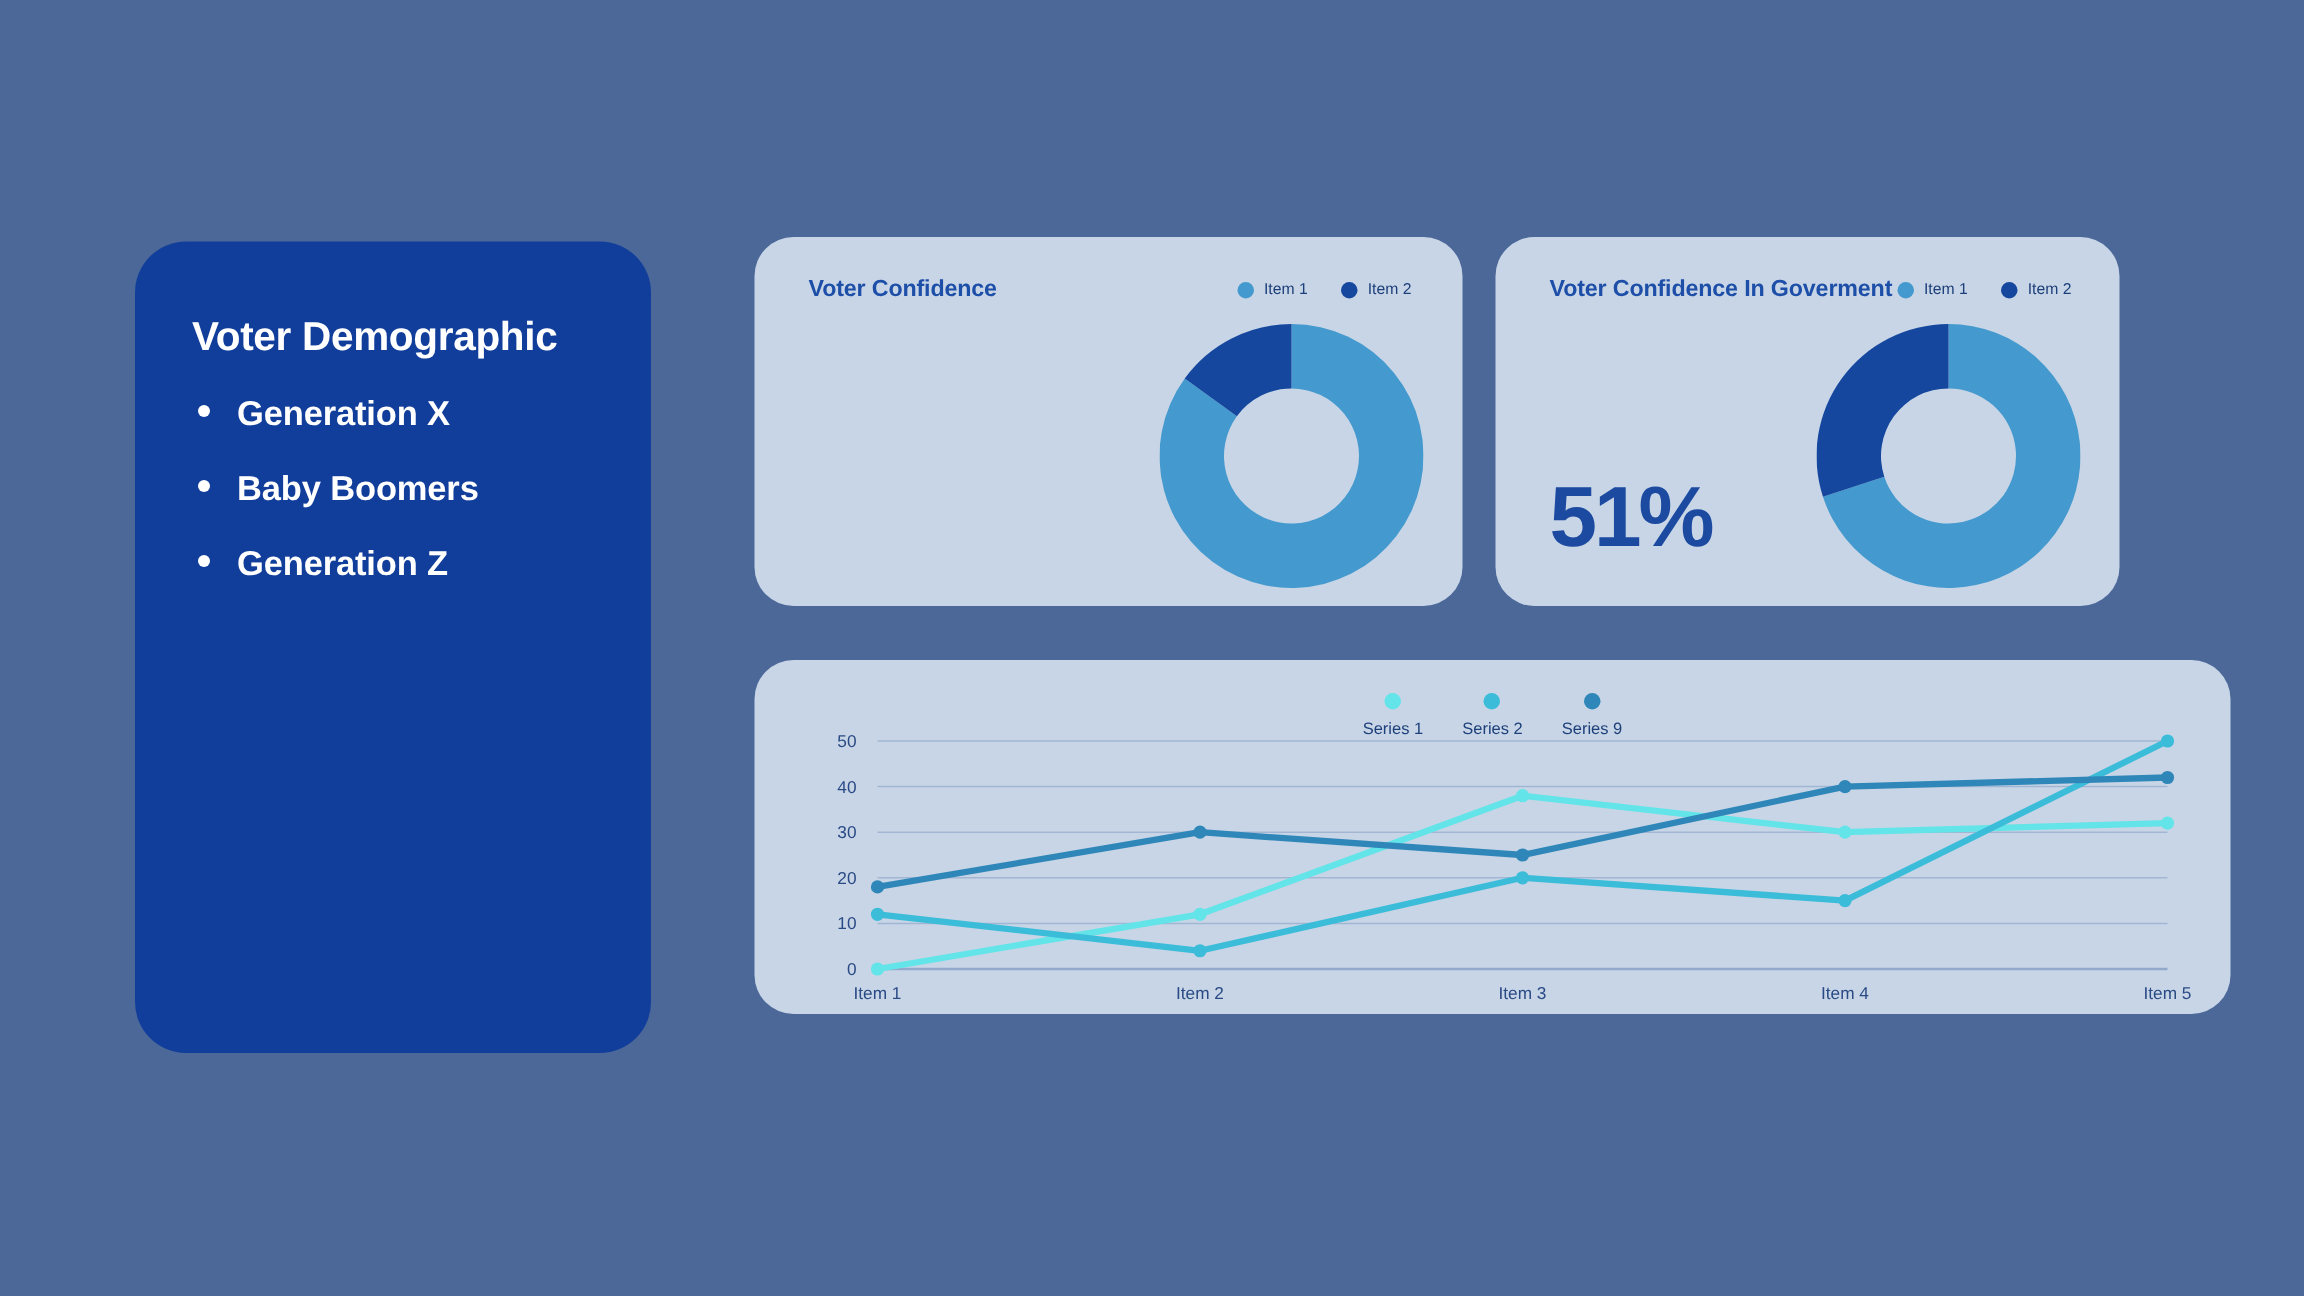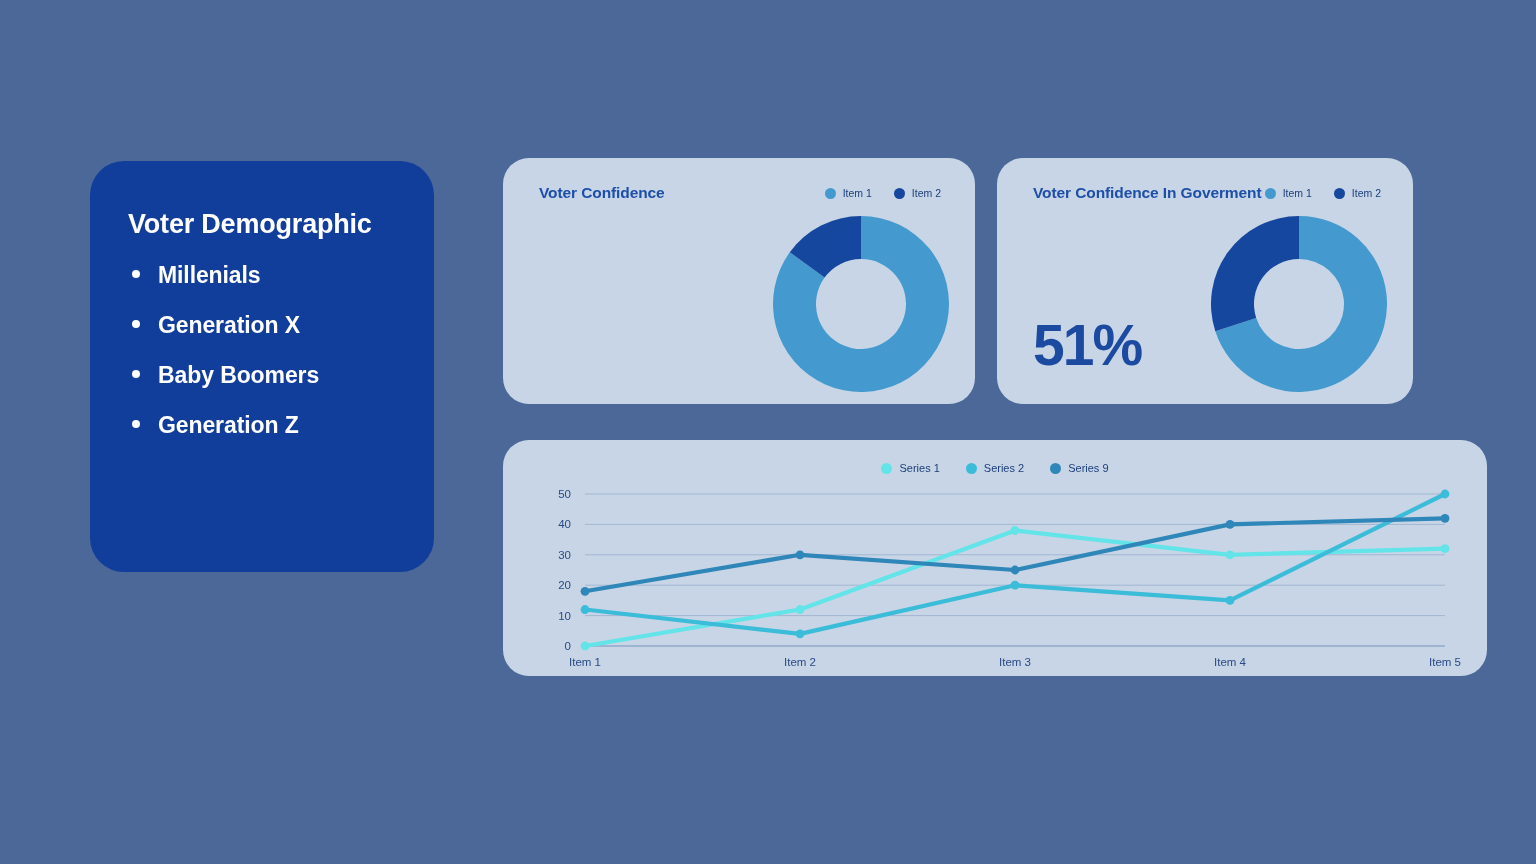"Voter Demographic" .sidebar { height: 411px -> 541px }
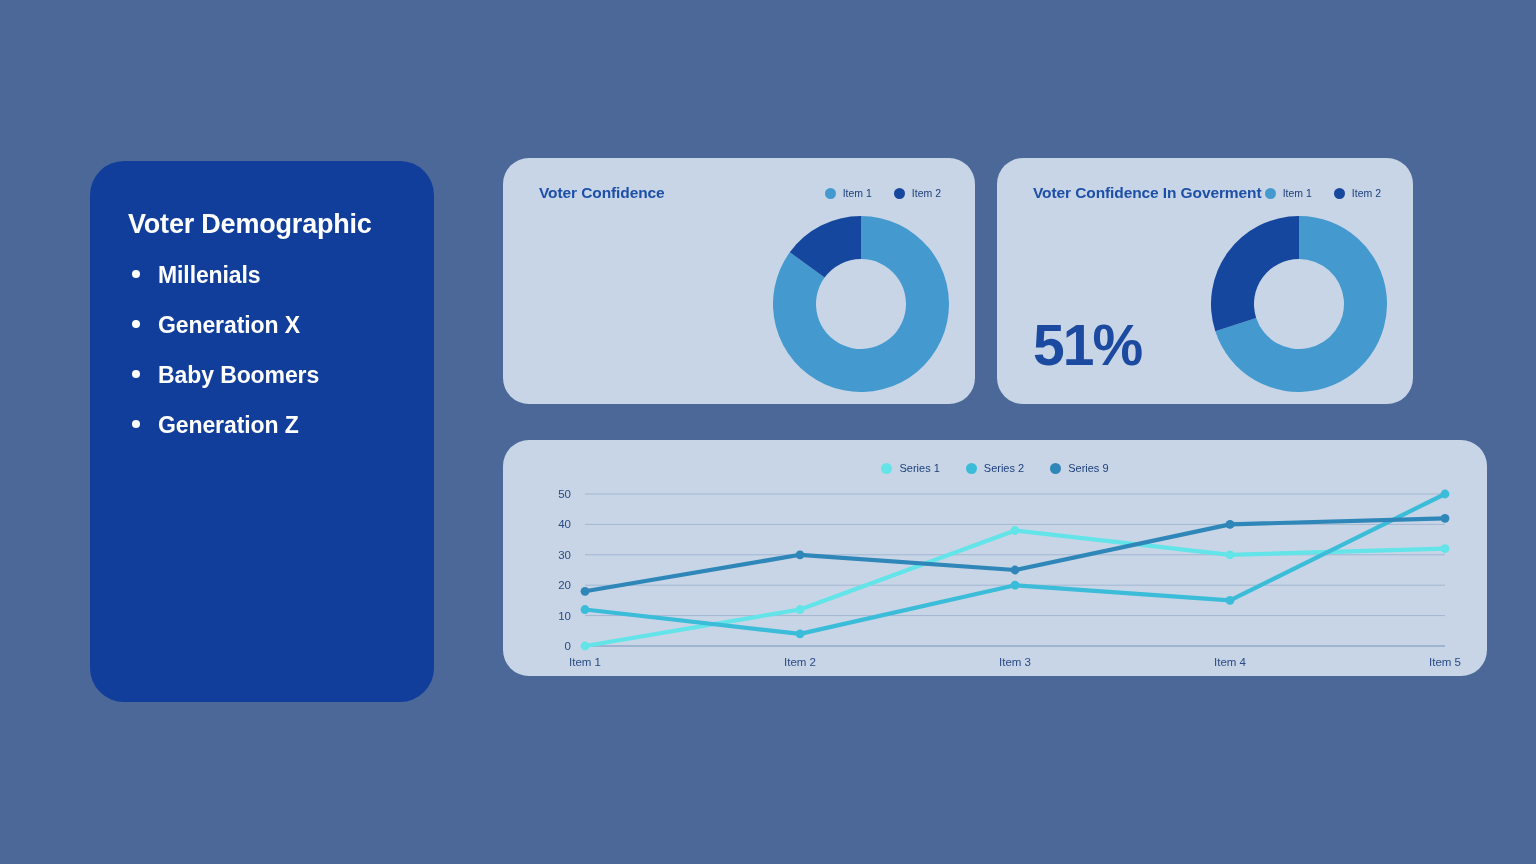"Millenials" li { html: <li> <span></span> <span>Millenials</span> </li> -> none }
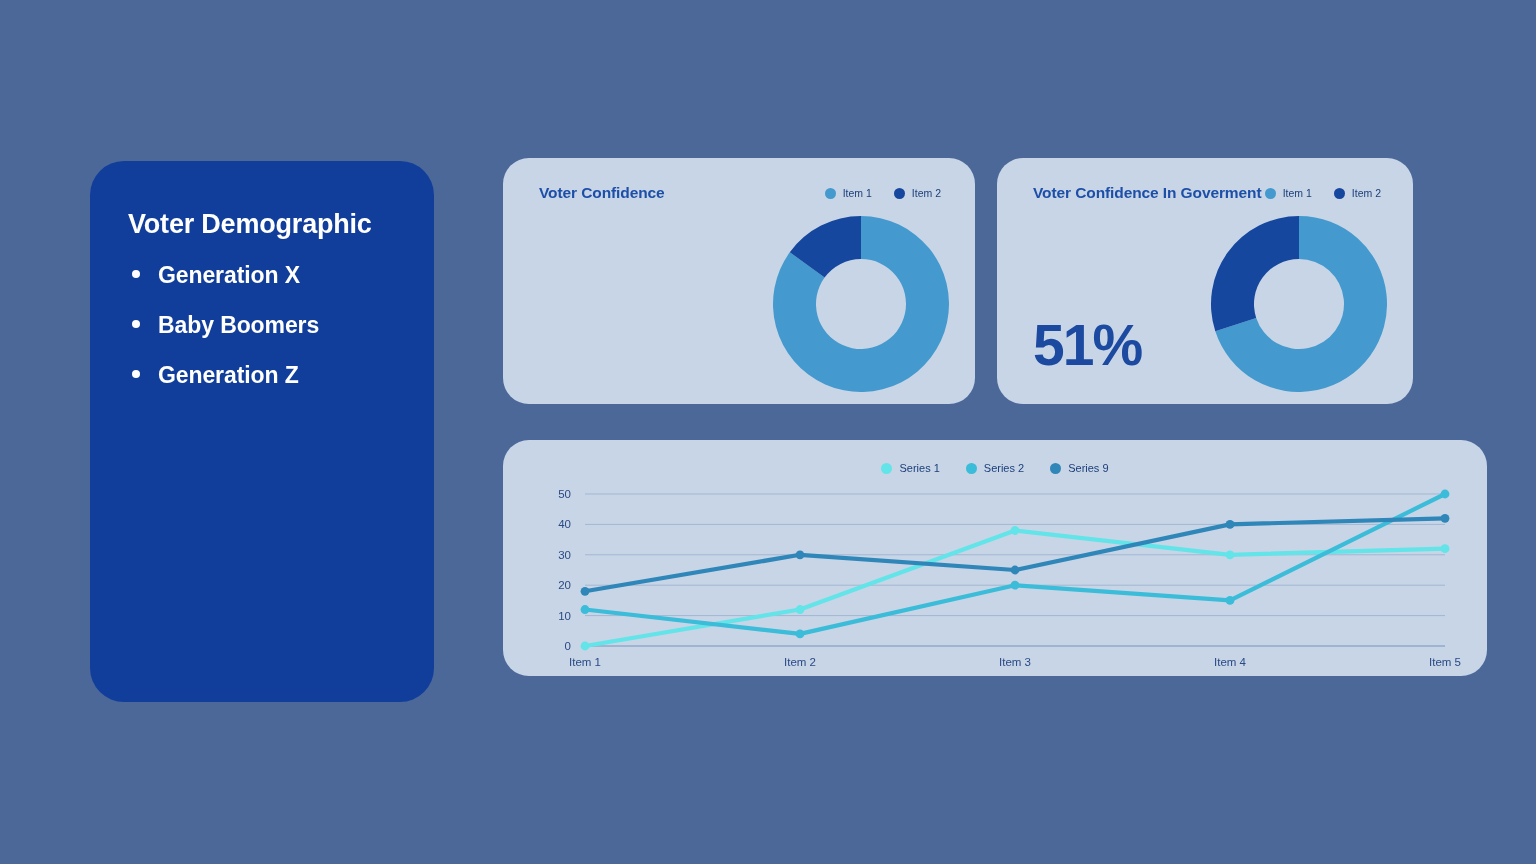"Series 1" .line-legend .legend-entry { flex-direction: none -> column }
